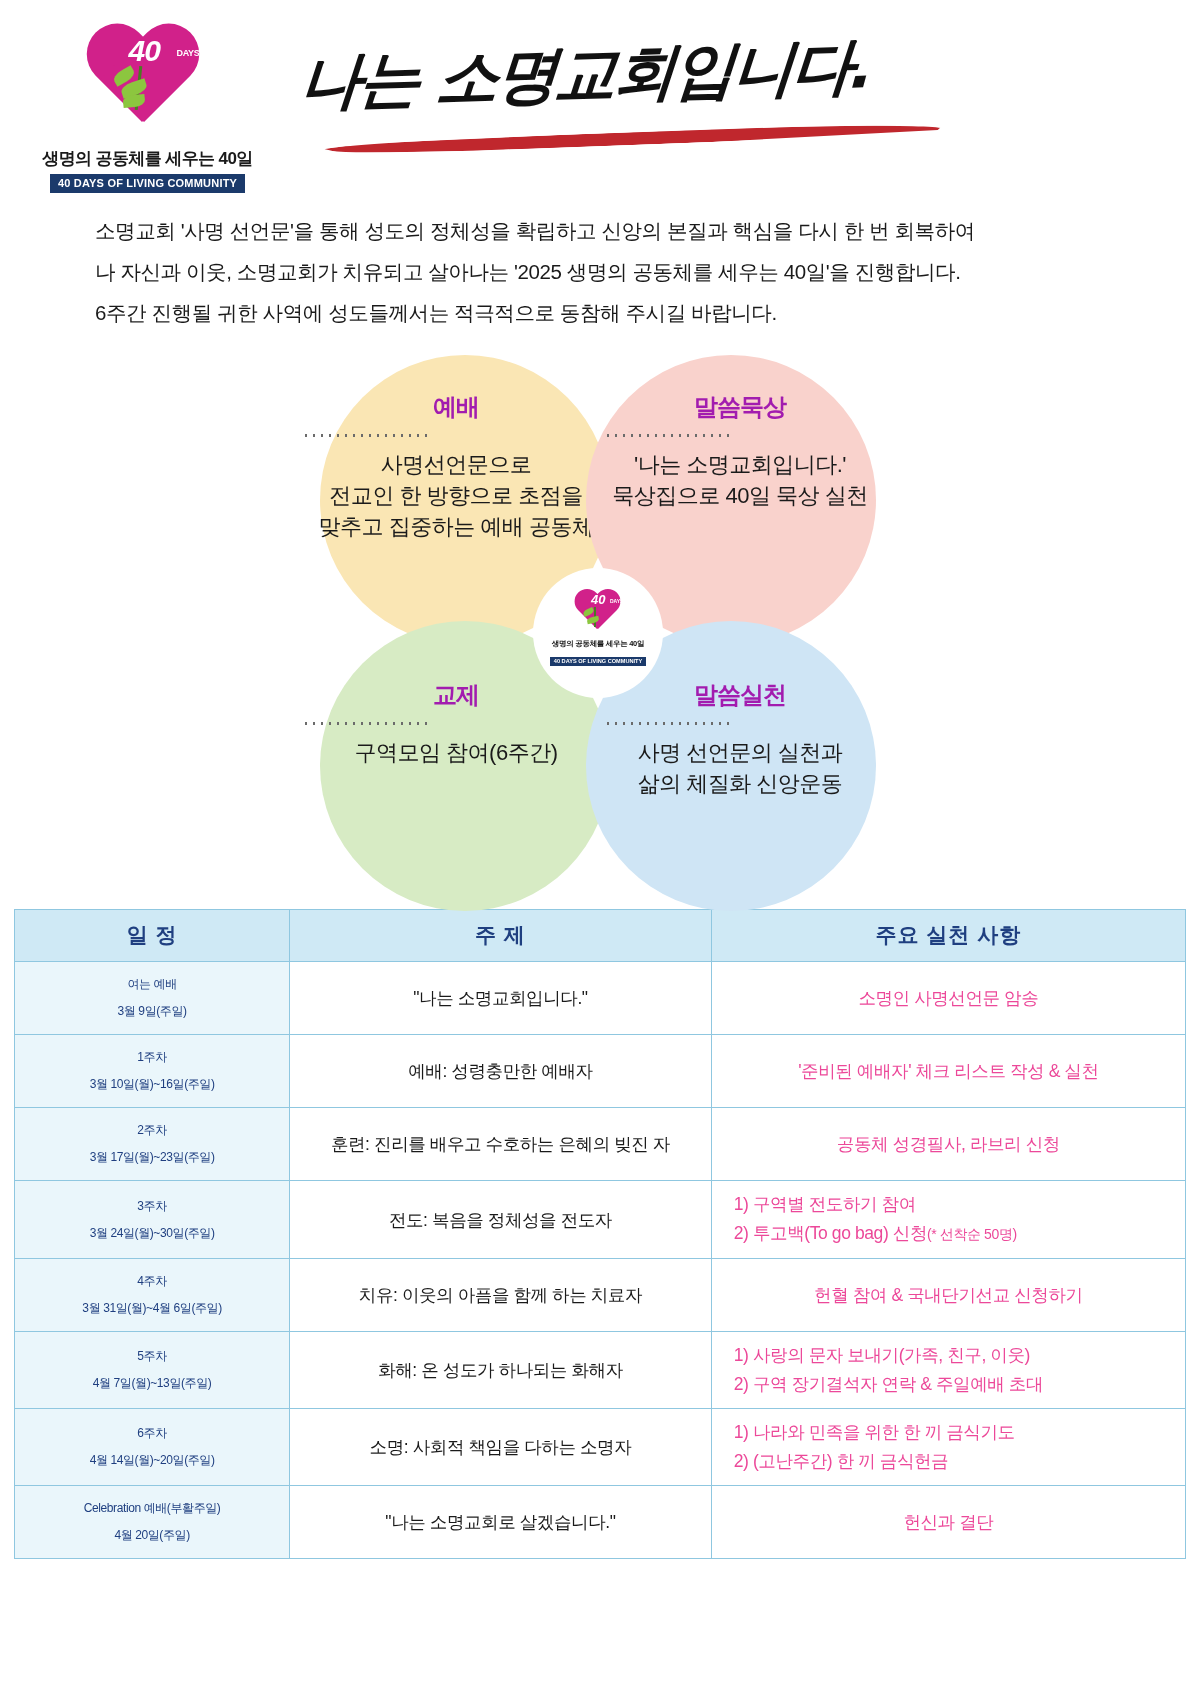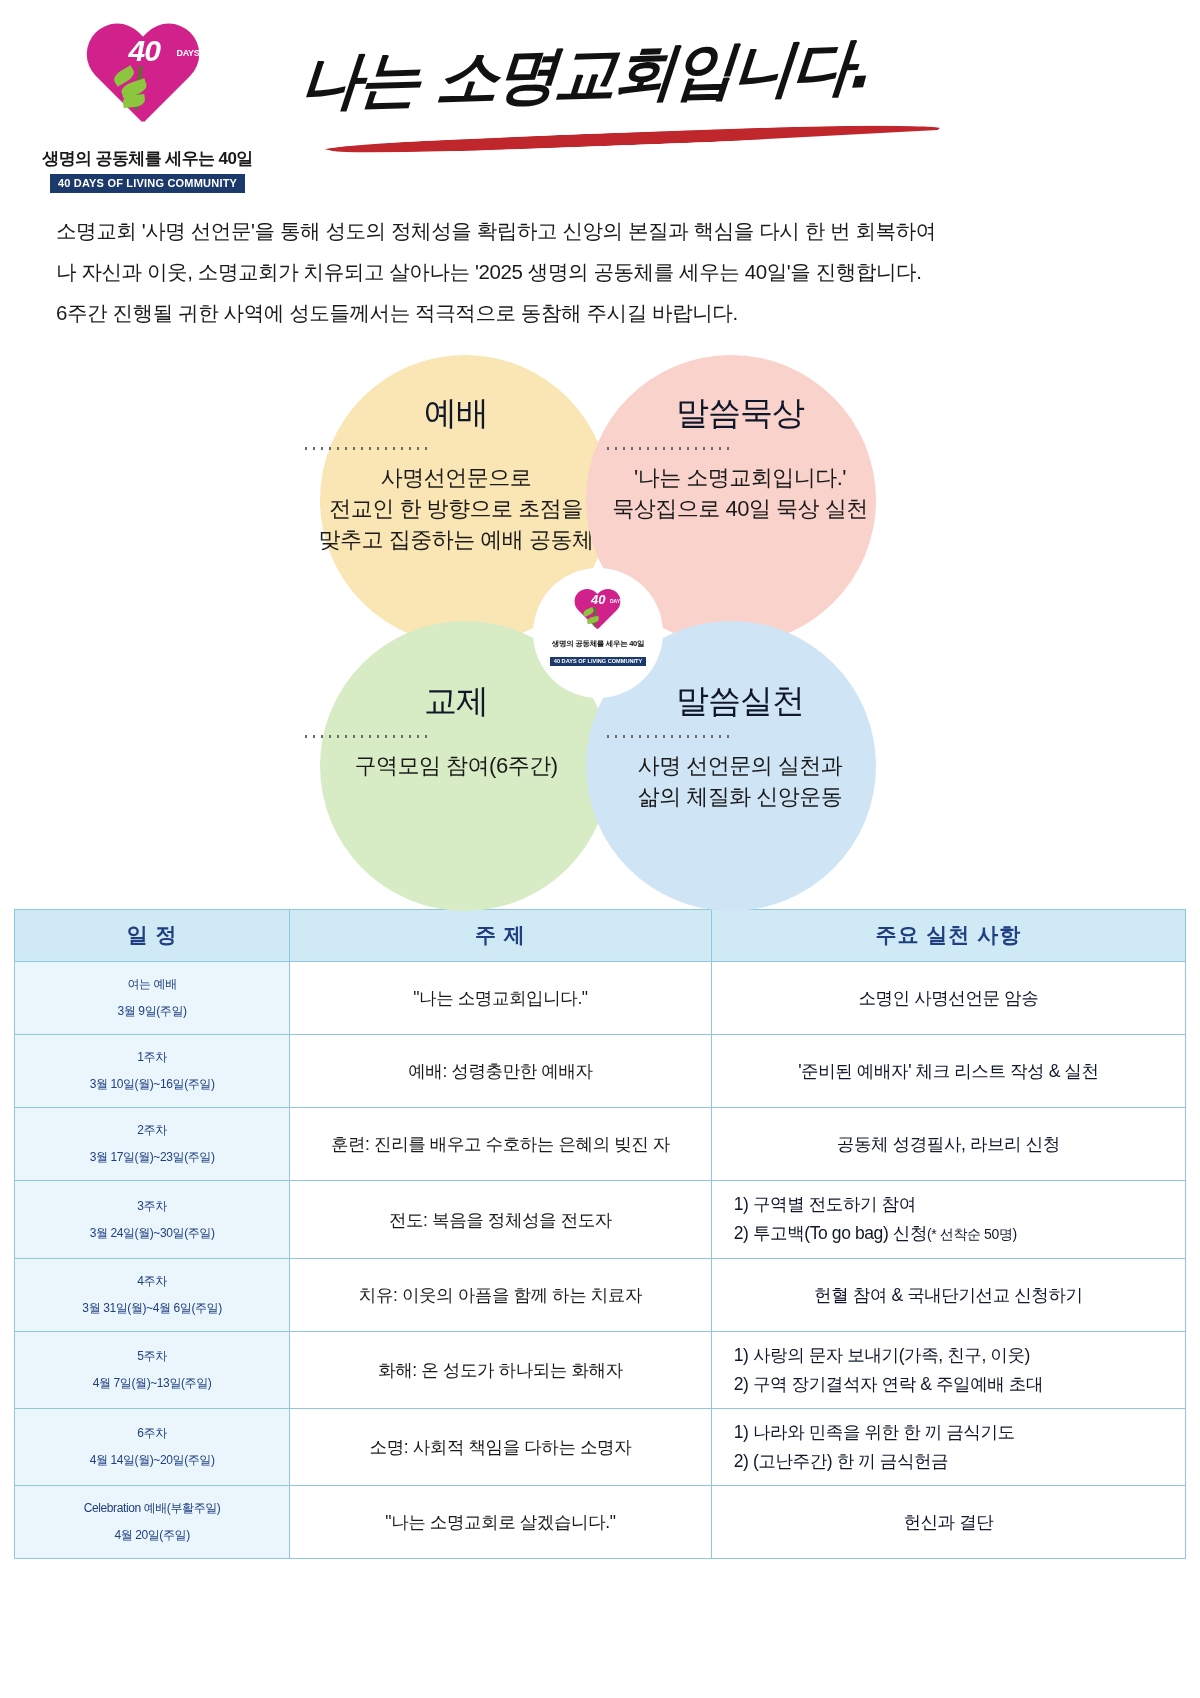"소명교회 '사명 선언문'을 통해 성도의" .intro { margin: 10px 60px 0 56px -> 10px 60px 0 95px }
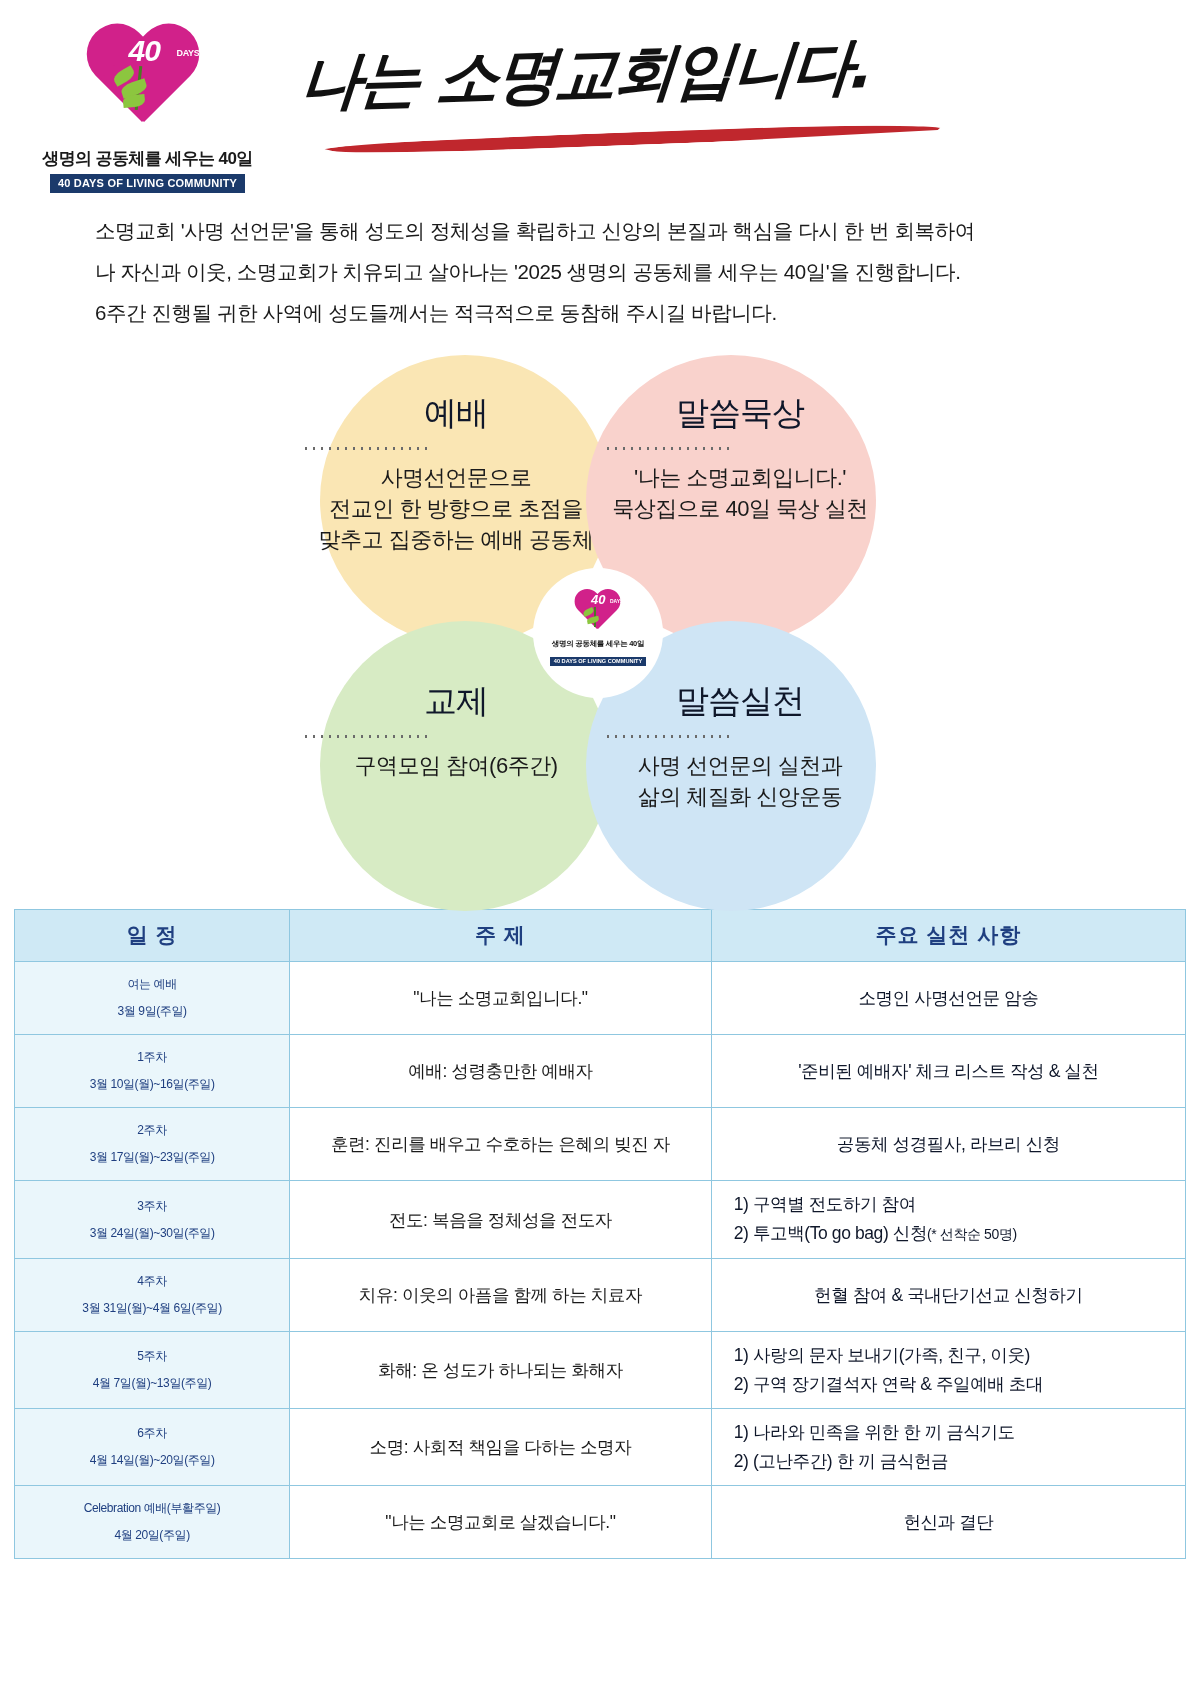"예배" .c-head { color: #0f172a -> #a21caf; font-size: 33px -> 24px; font-weight: normal -> bold }
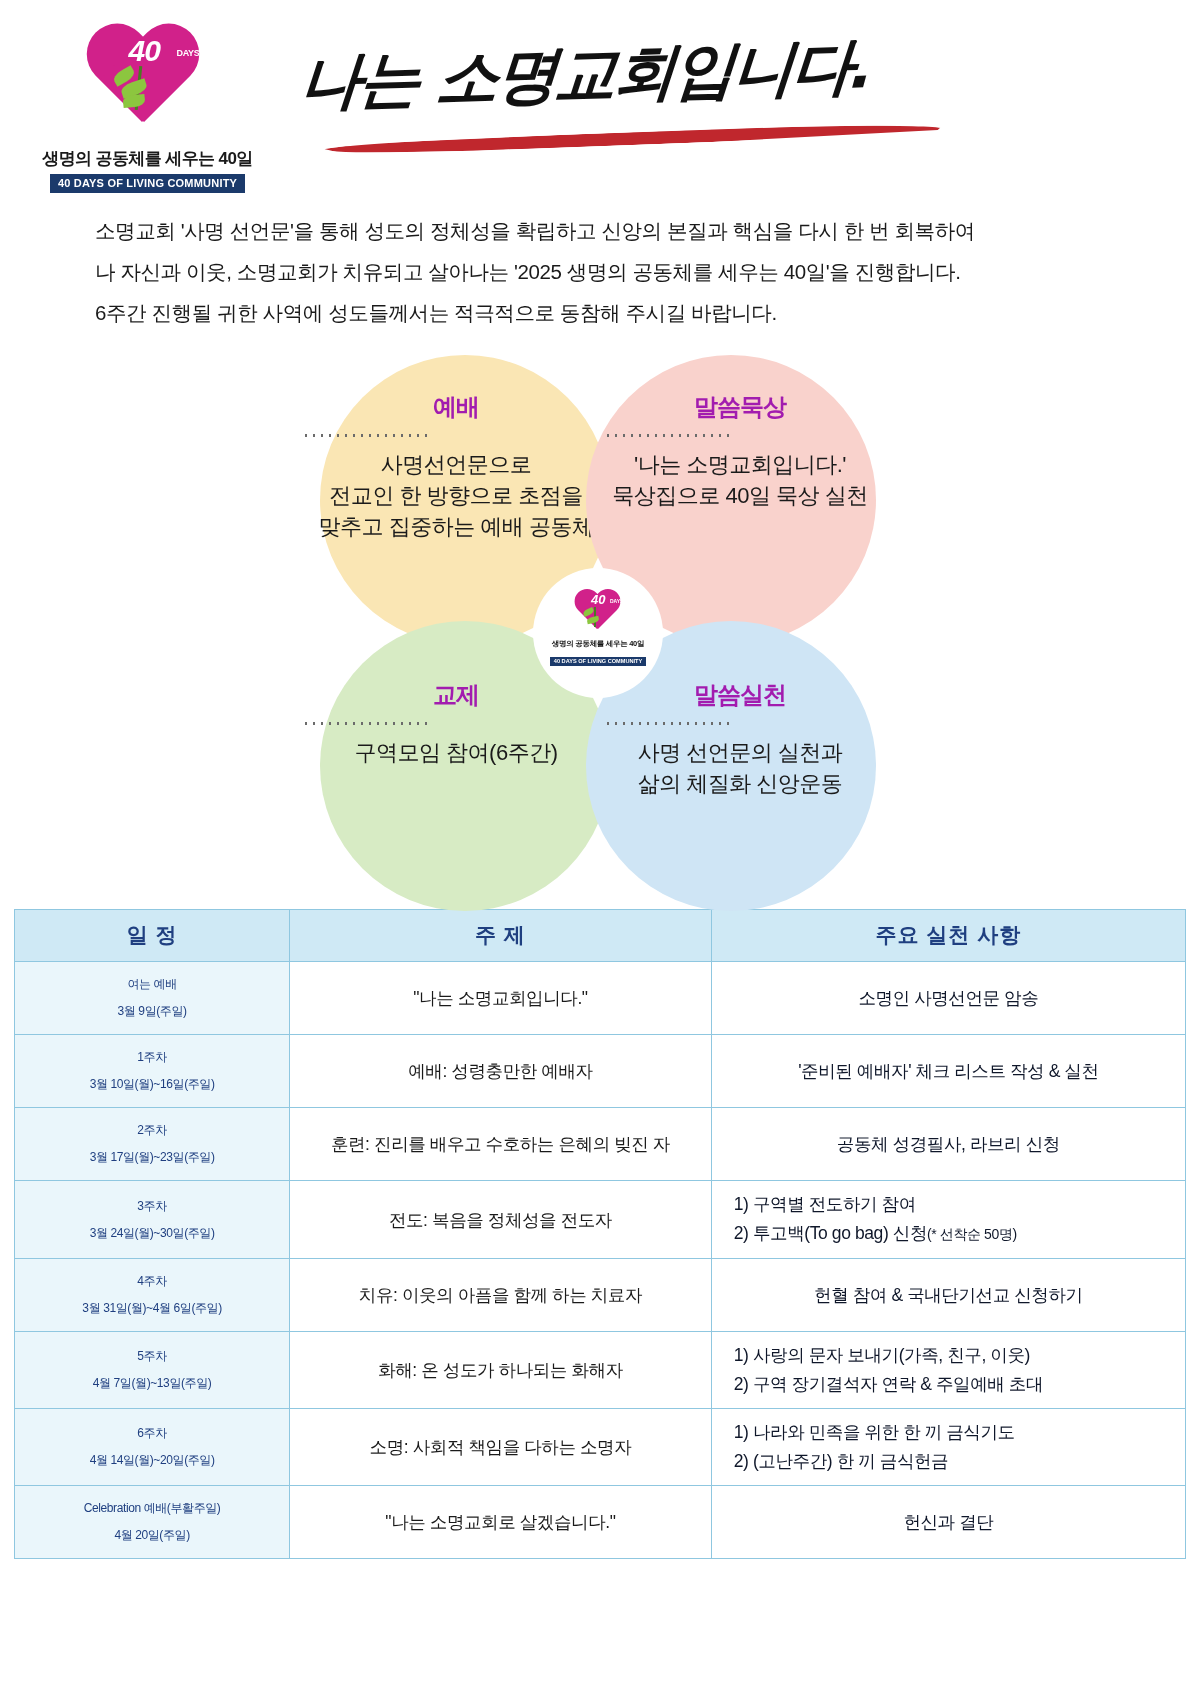"소명인 사명선언문 암송" td.action { color: #0f172a -> #ec4899 }
